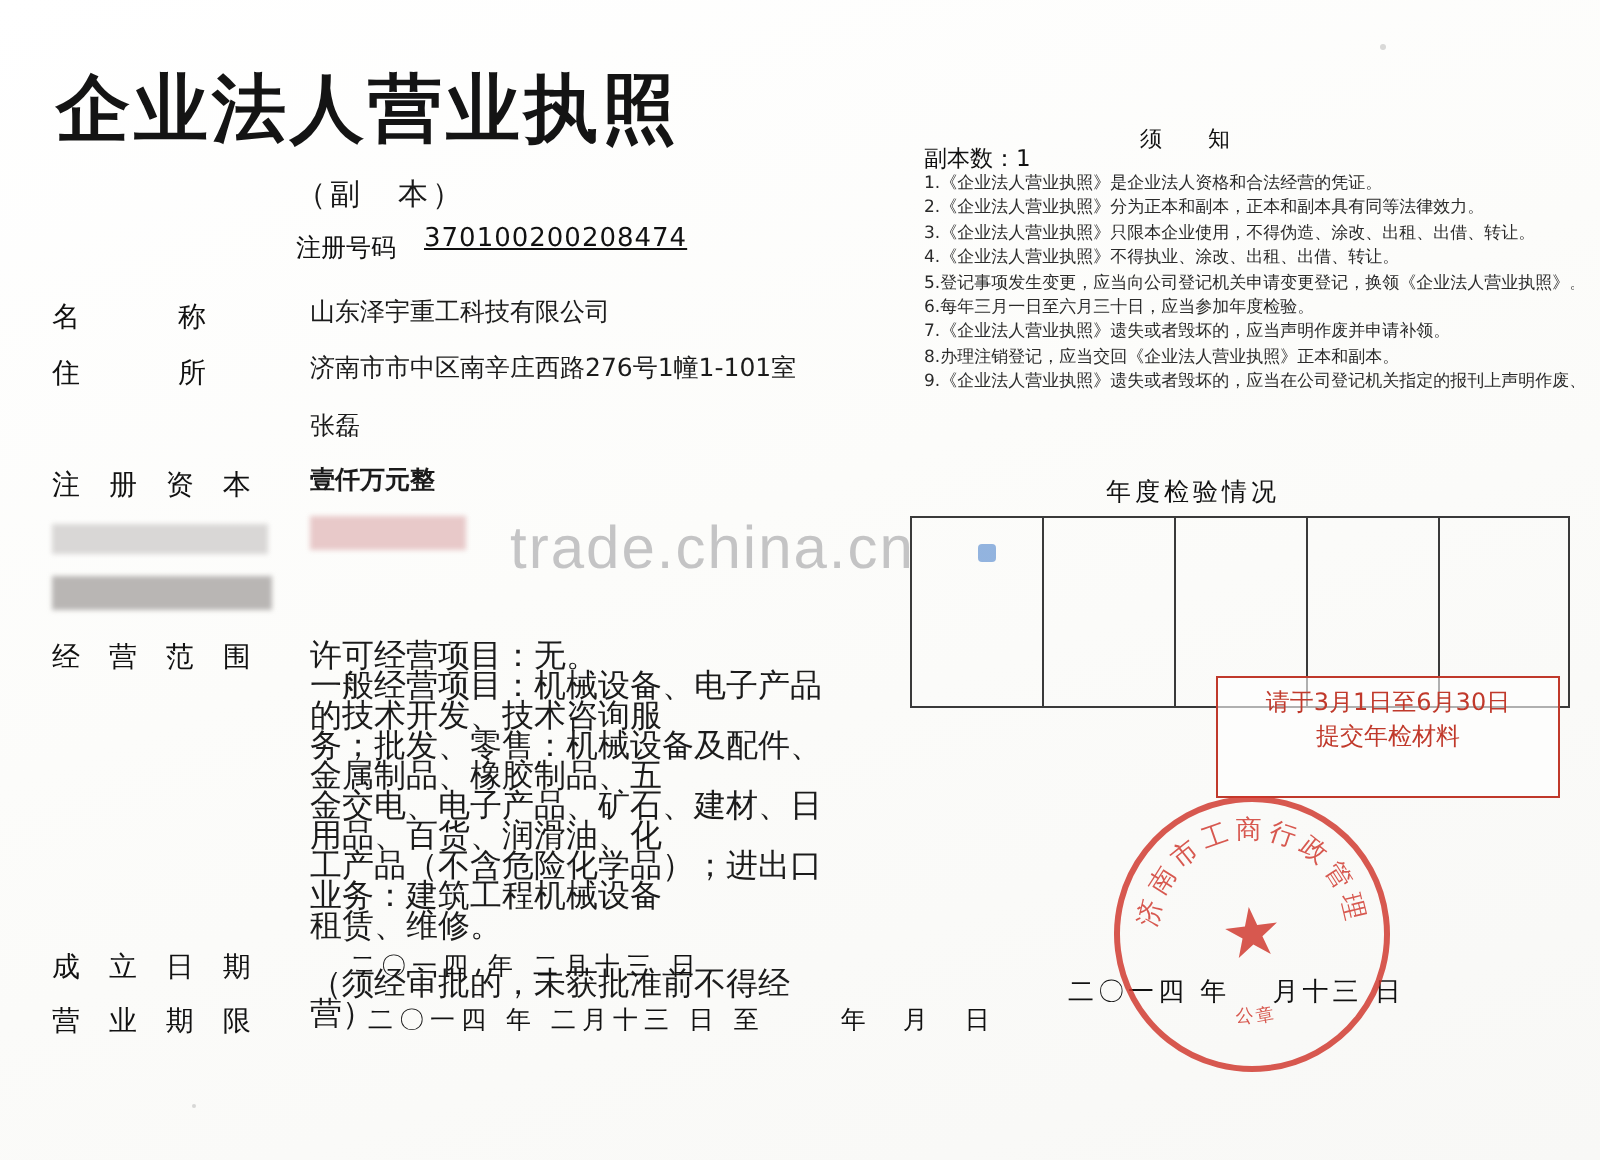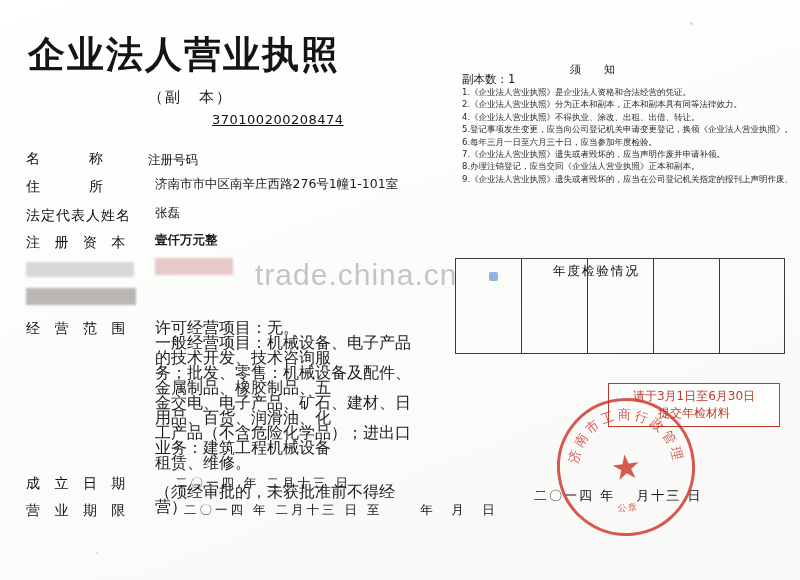"注册号码" .reg-no-label { margin-top: 36px -> none }
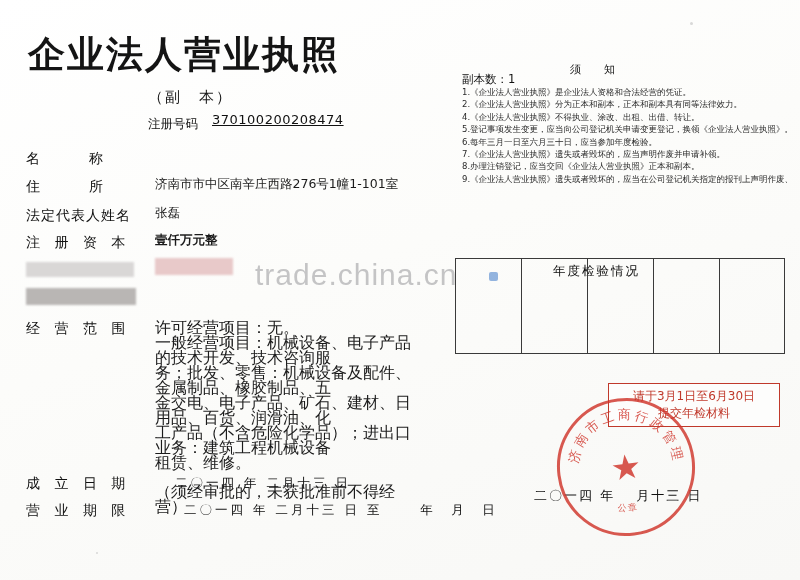"3.《企业法人营业执照》只限本企业使用，不得伪造、涂改、出租、出借、转让。" div { html: none -> <div>3.《企业法人营业执照》只限本企业使用，不得伪造、涂改、出租、出借、转让。</div> }
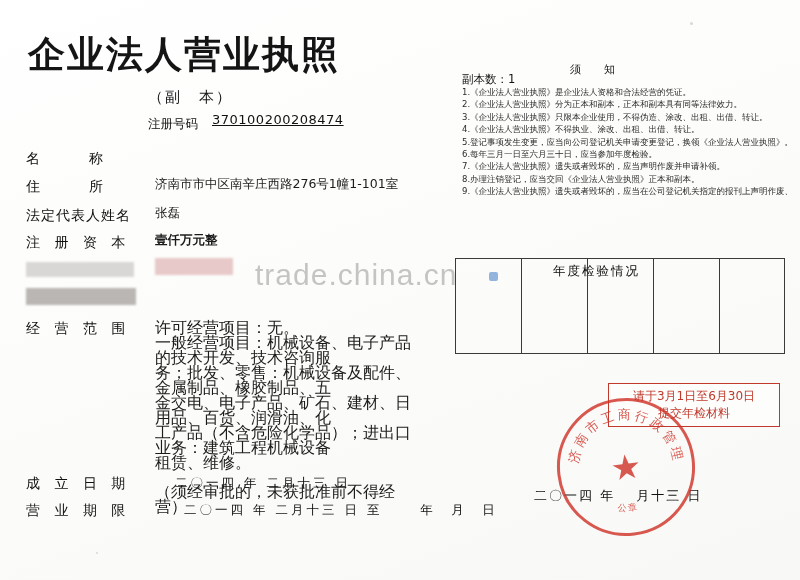"山东泽宇重工科技有限公司" div.field-value { html: none -> <div>山东泽宇重工科技有限公司</div> }
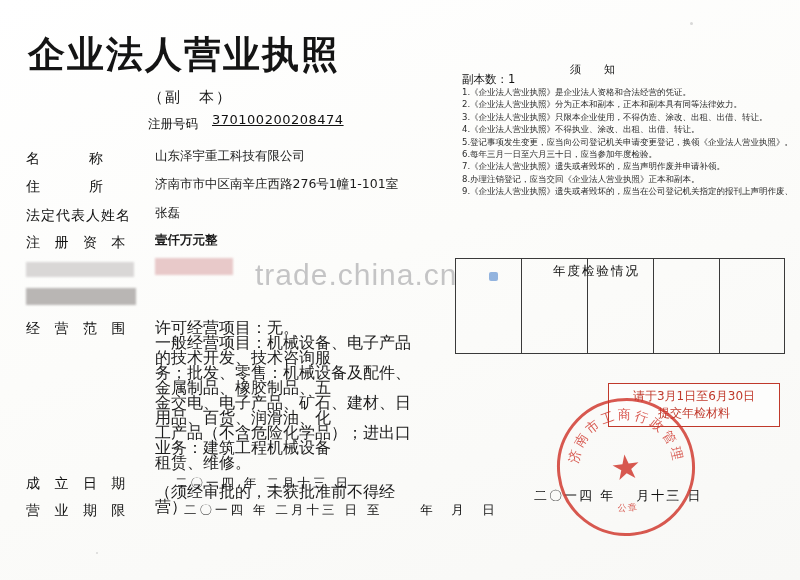"法定代表人姓名" div.field-label { html: <div>法定代表人姓名</div> -> none }
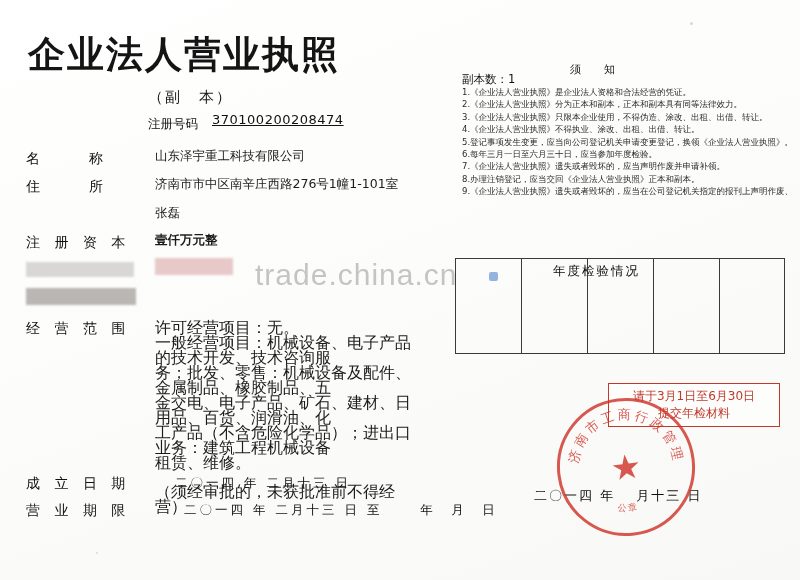"年度检验情况" .annual-title { margin-top: 25px -> none }
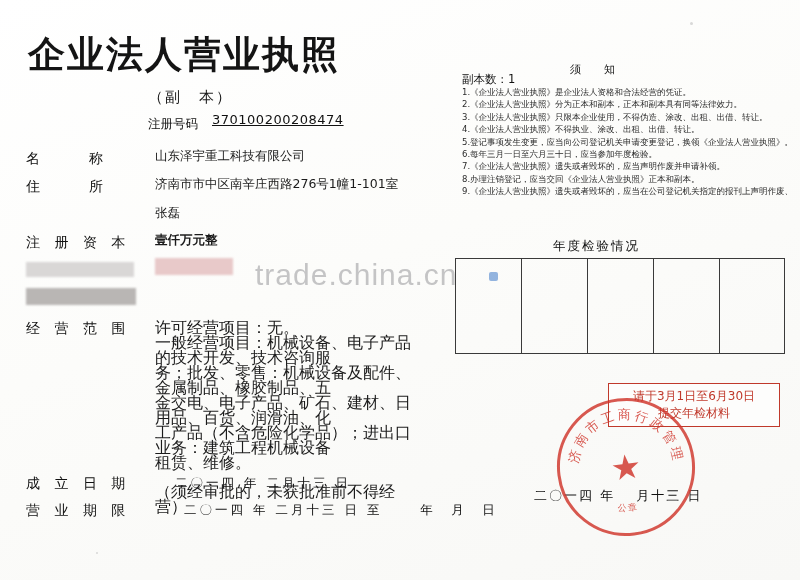"请于3月1日至6月30日" .notice-box { margin-top: 45px -> none; padding: 4px 0 4px 0 -> 4px 0 21px 0 }
